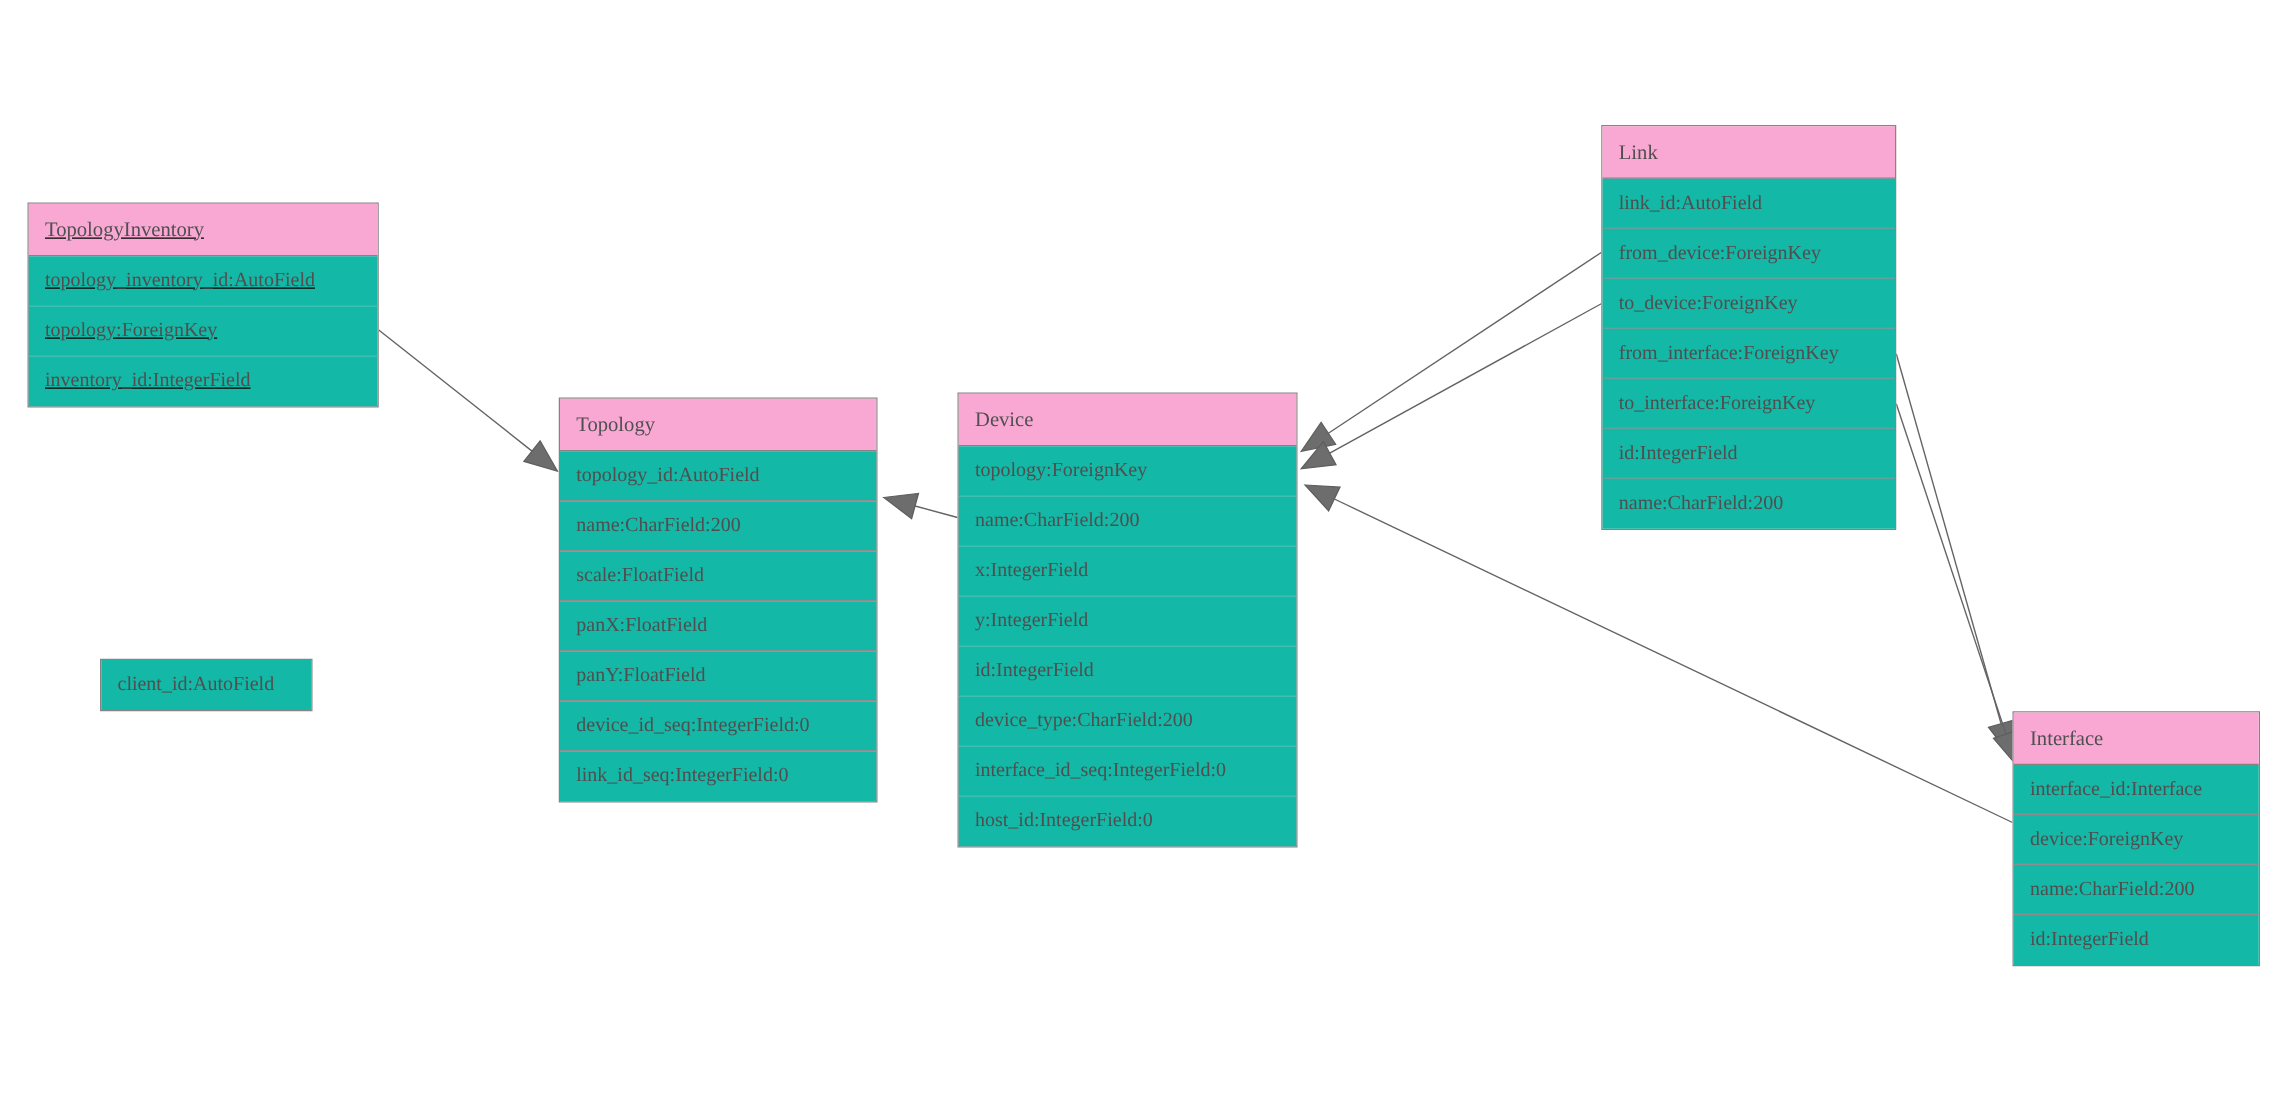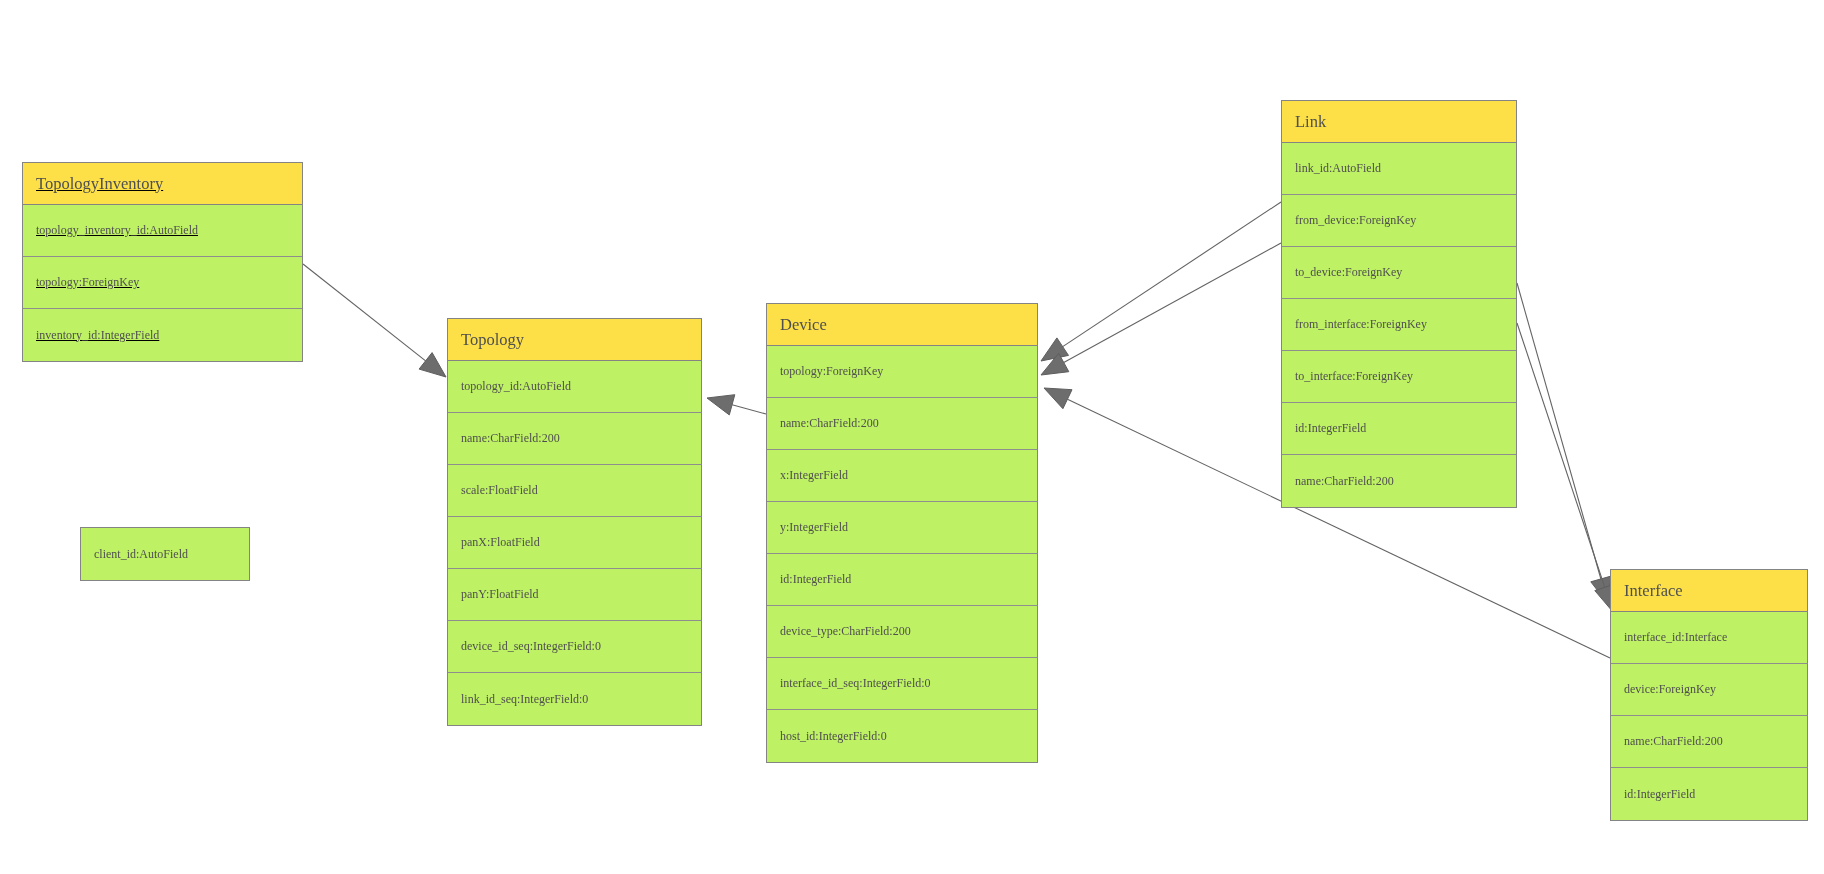"Link" .t-header { background: #fde047 -> #f9a8d4 }
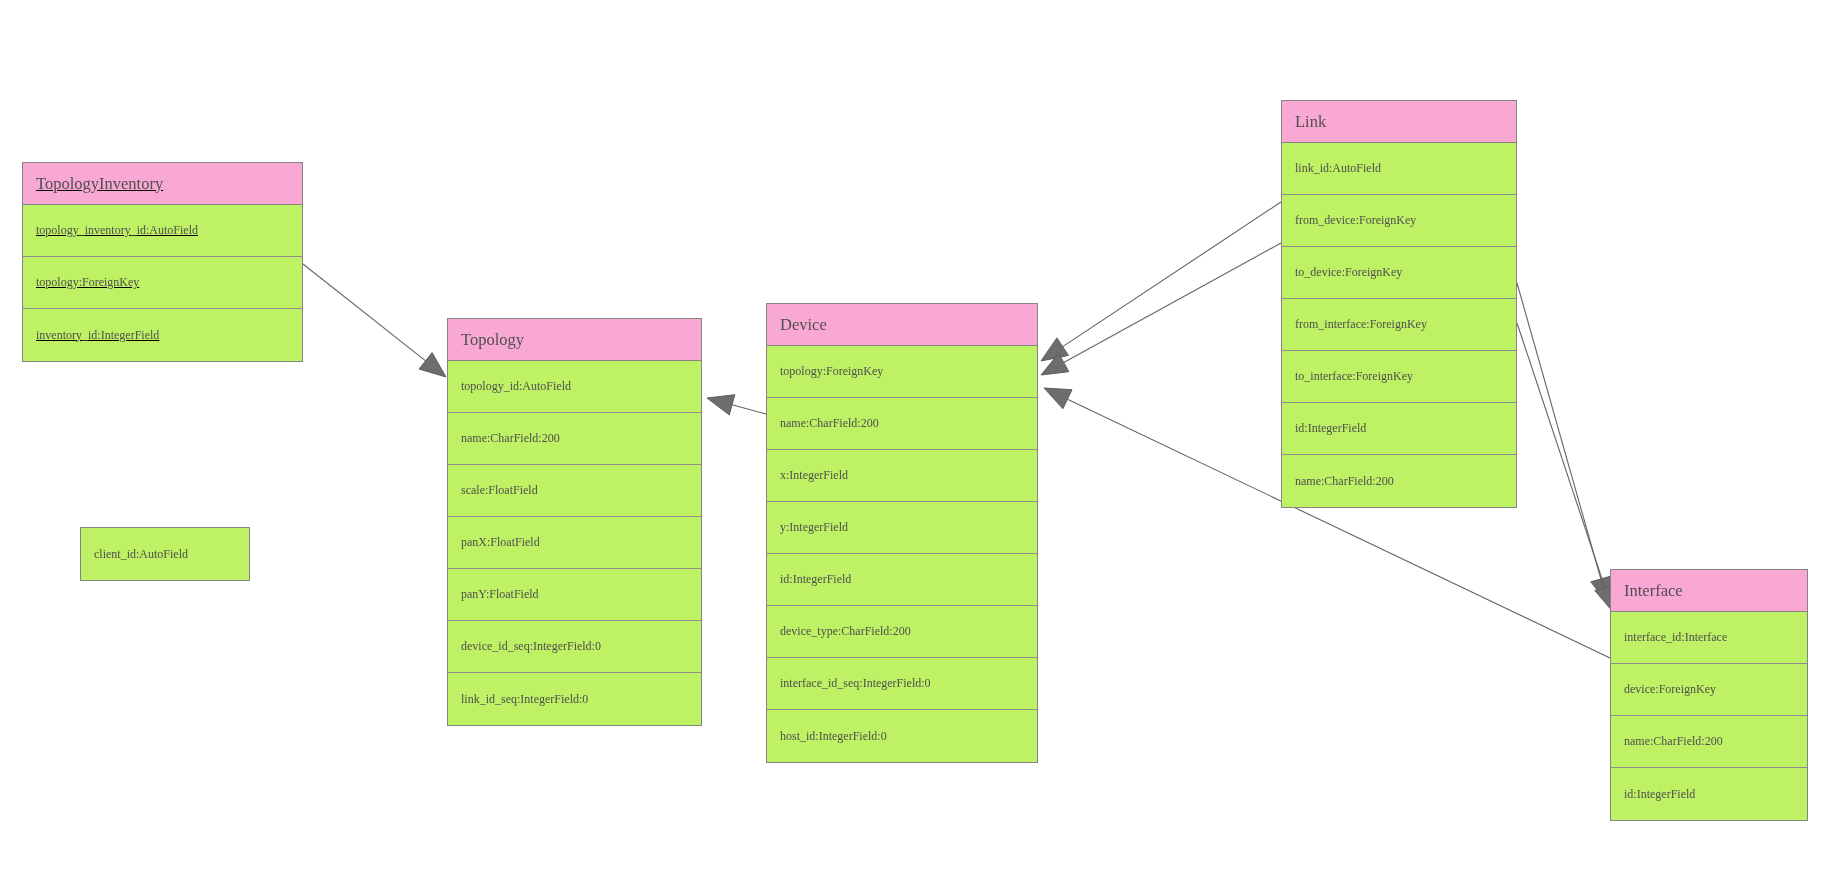"link_id:AutoField" .t-row { background: #bef264 -> #14b8a6; font-size: 12px -> 16px; height: 52px -> 40px }
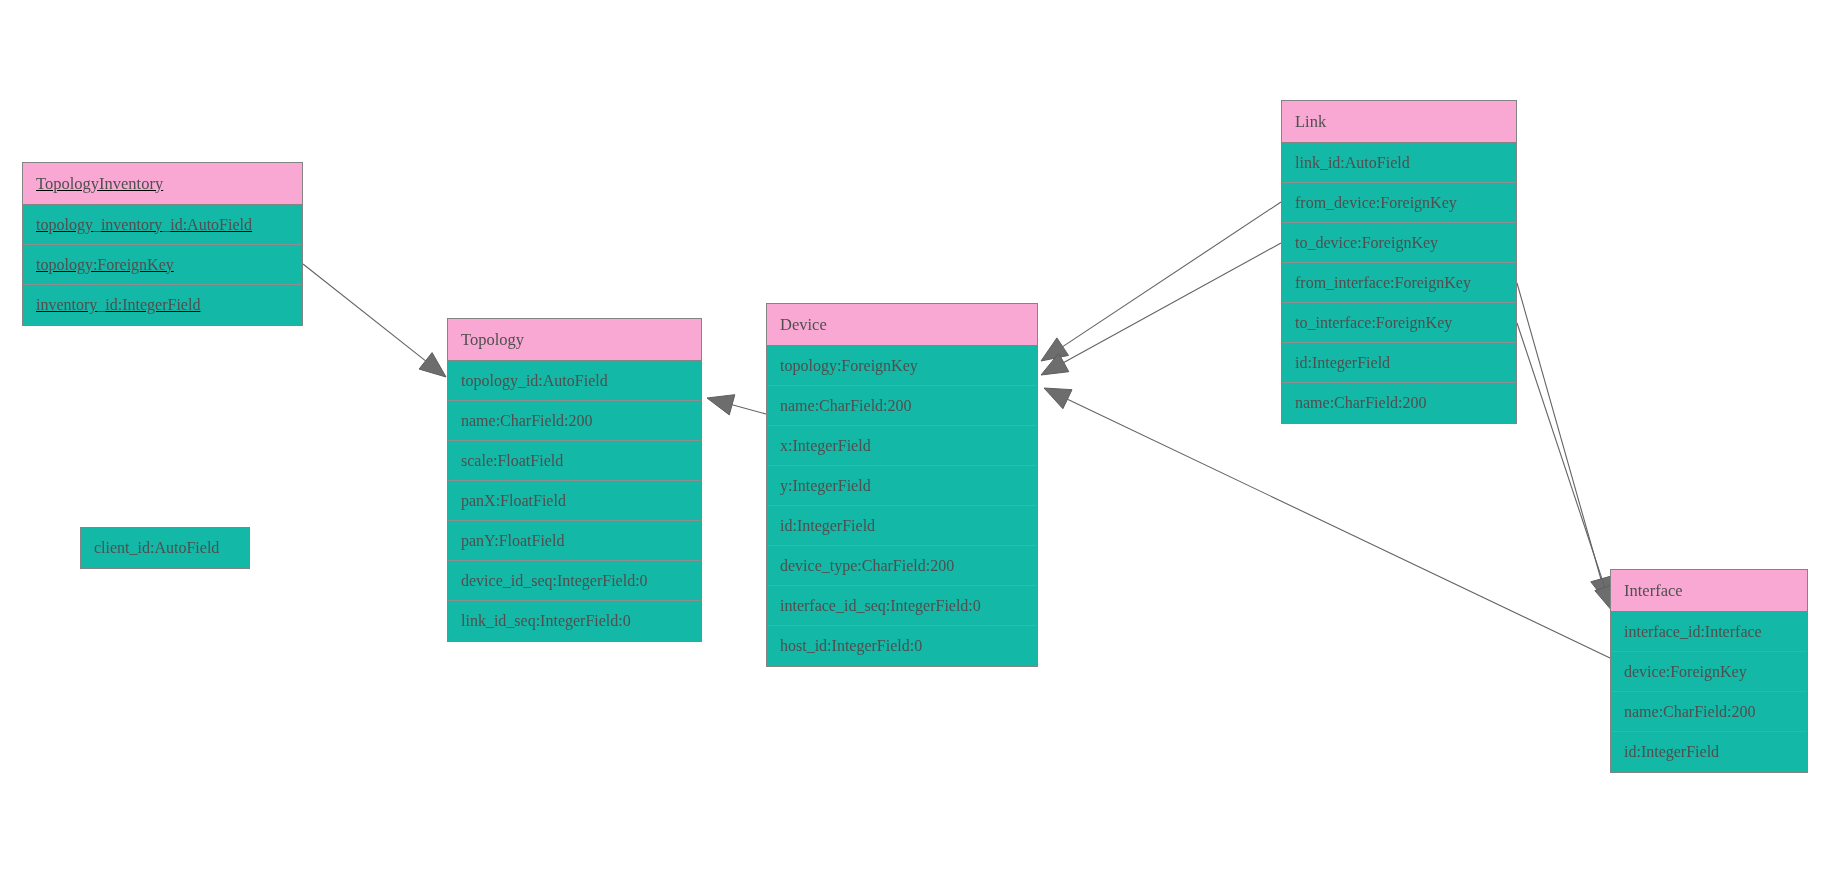"Device" div.entity-table { top: 303px -> 314px }
